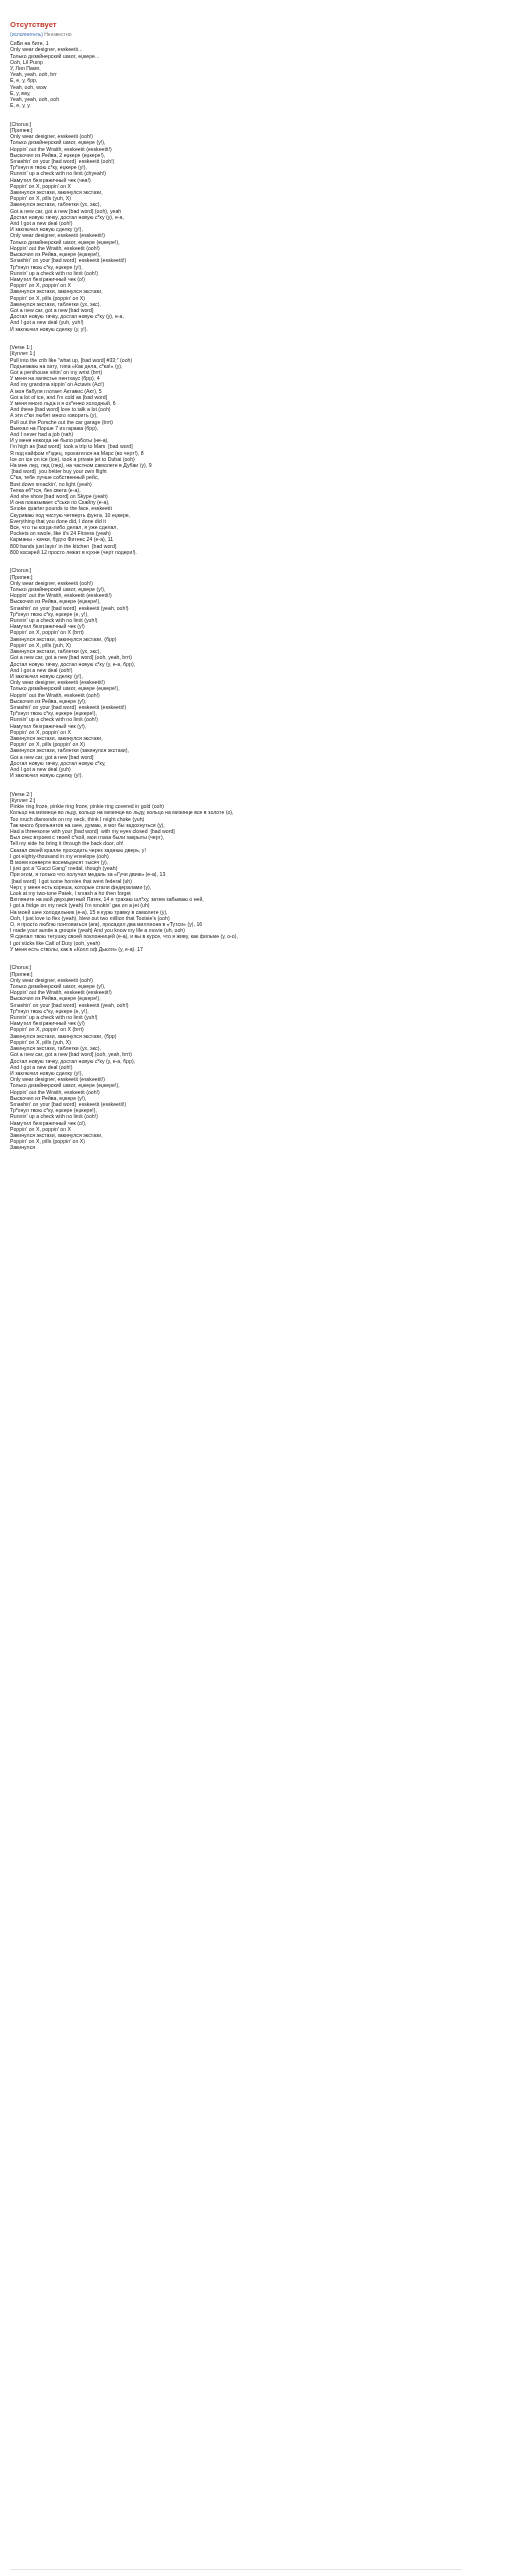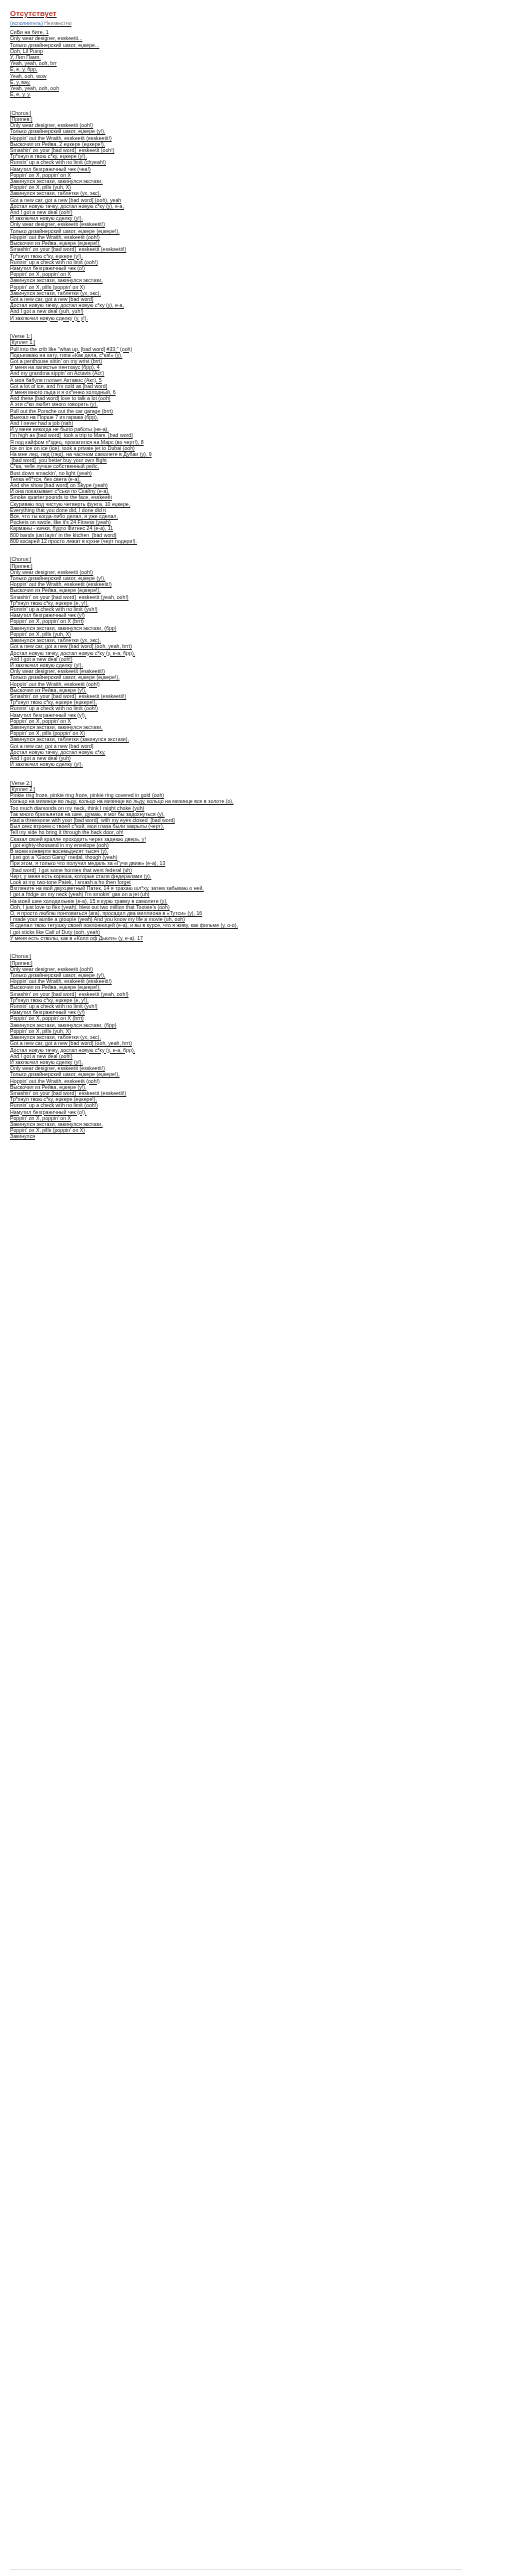"Отсутствует" .page { padding: 10px 10px 11px 10px -> 21px 10px 11px 10px; text-decoration: underline -> none }
